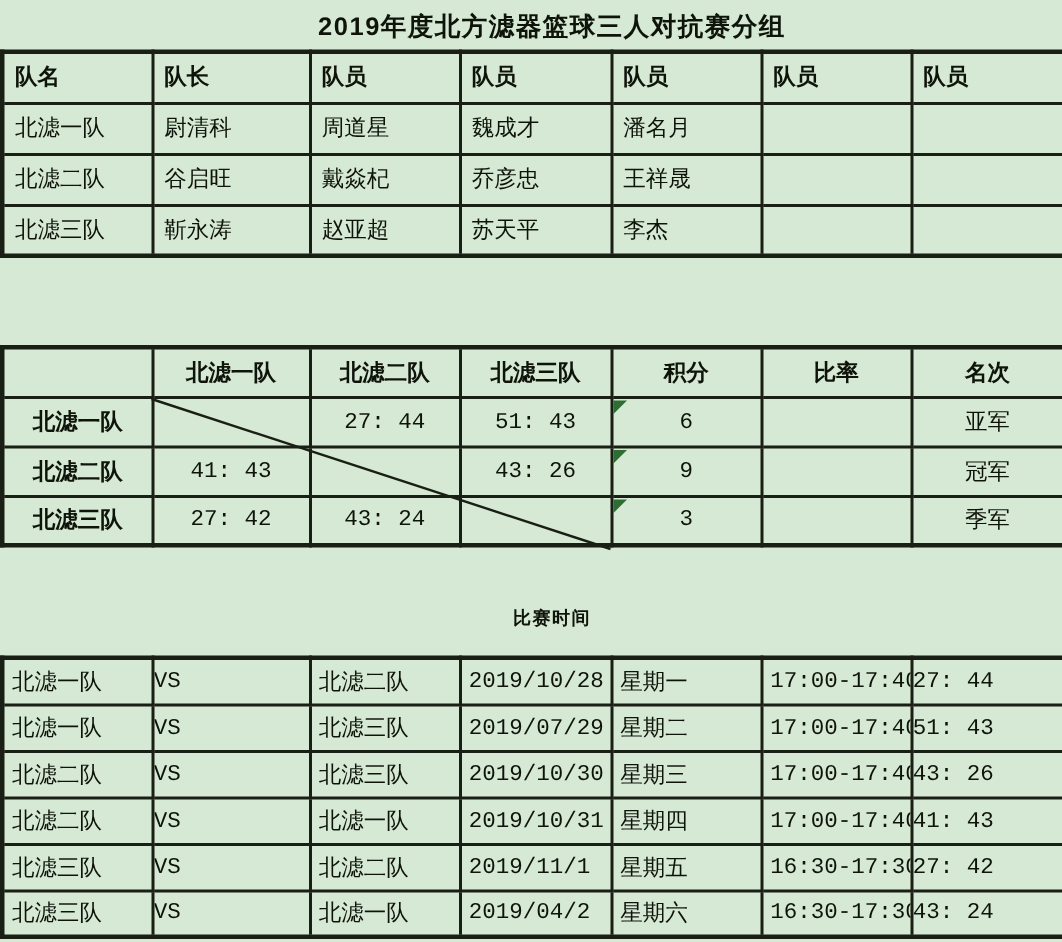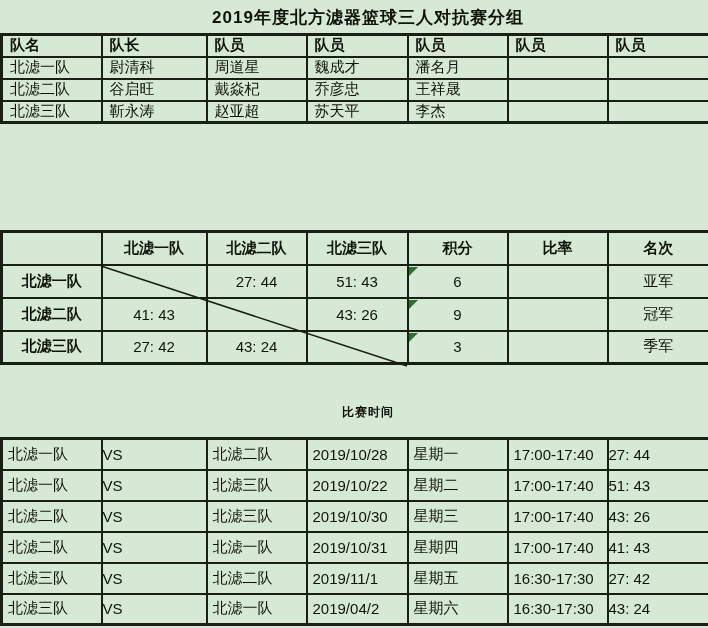"队名" #t-group tr { height: 22px -> 34px }
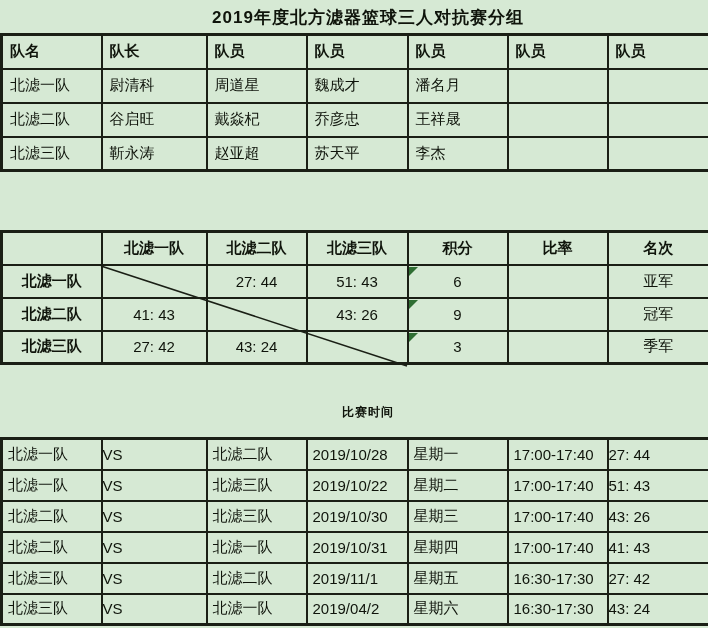"27: 44" .num { font-family: Liberation Sans, sans-serif -> Liberation Mono, monospace }
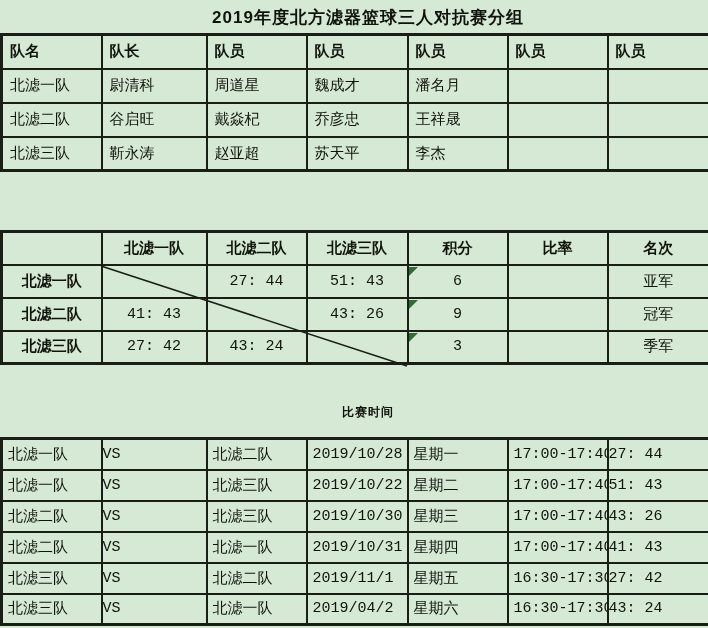"2019/10/22" td.num { text: 2019/10/22 -> 2019/07/29 }
